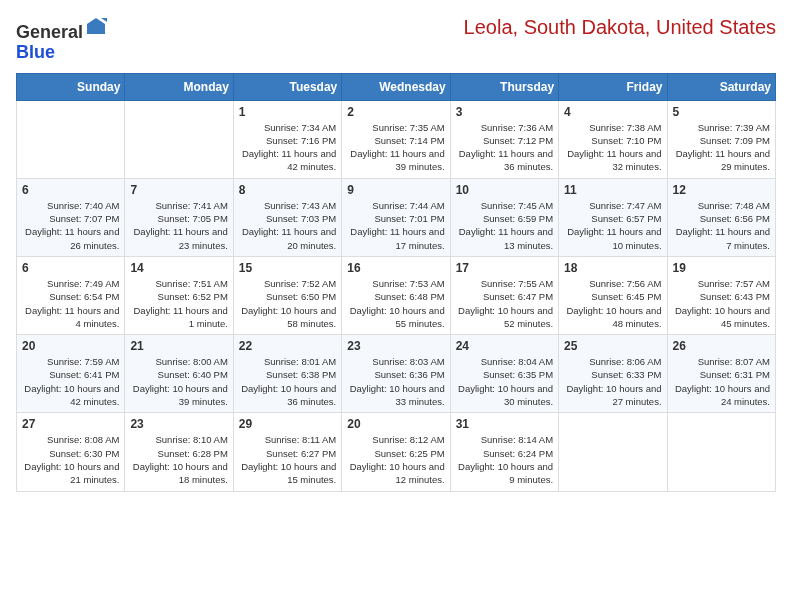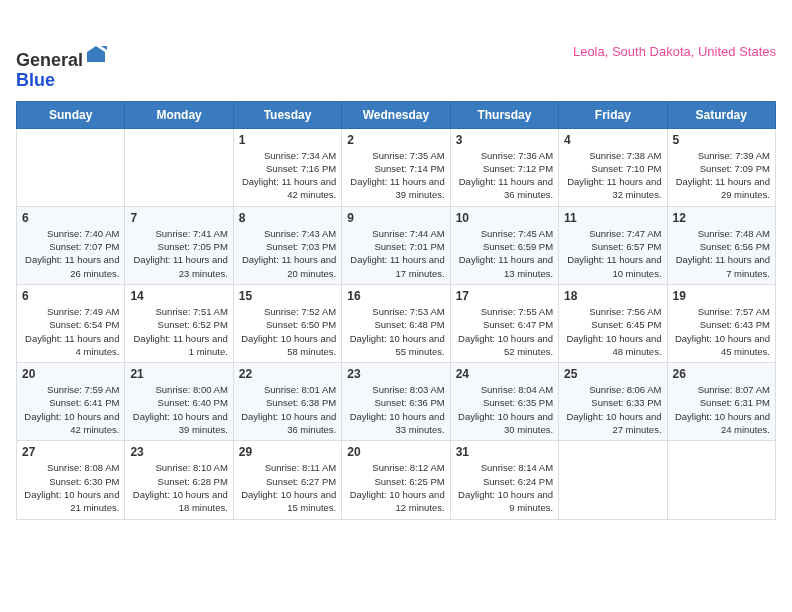"General" .header-area { margin-top: 28px -> none }
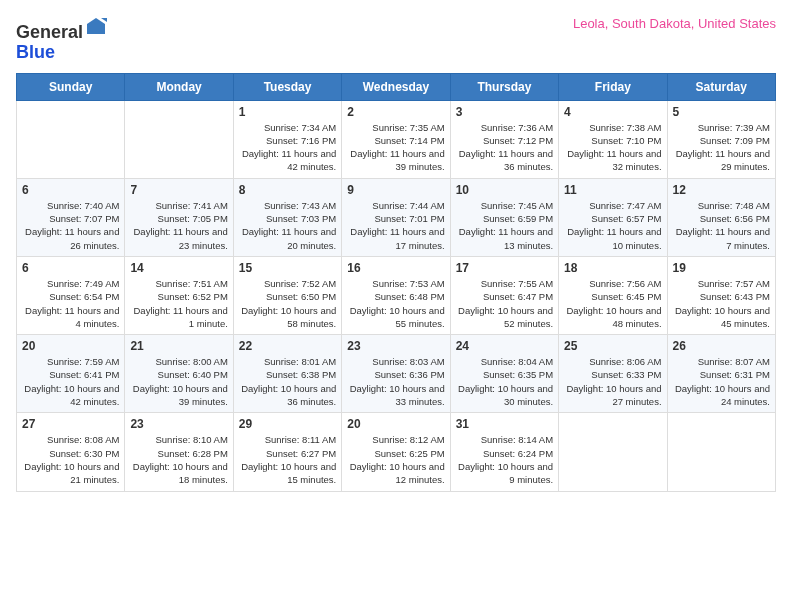"Leola, South Dakota, United States" .calendar-subtitle { color: #ec4899 -> #b91c1c; font-size: 13px -> 20px }
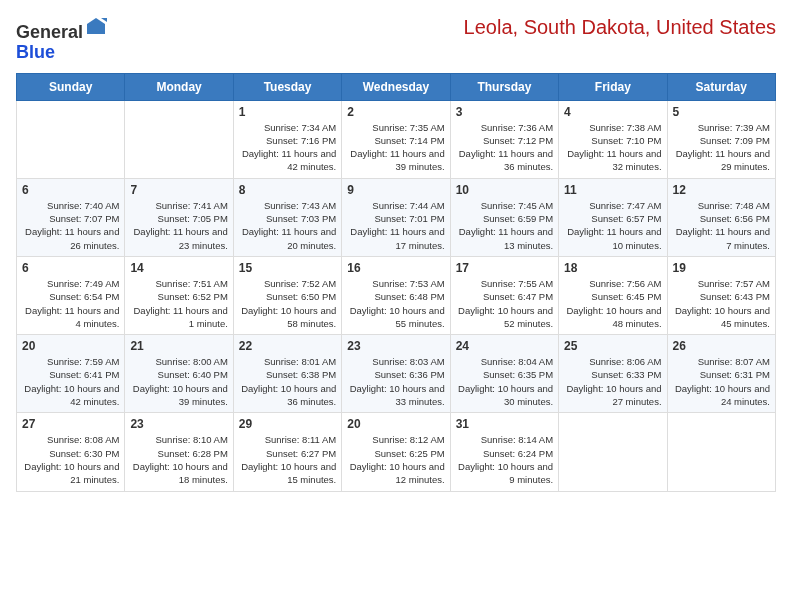"Sunday" .calendar-table th { text-align: center -> right }
